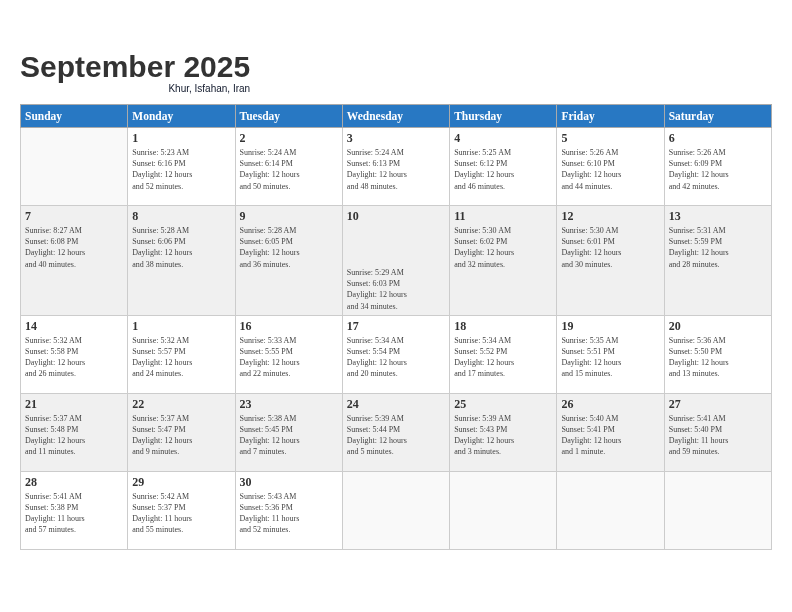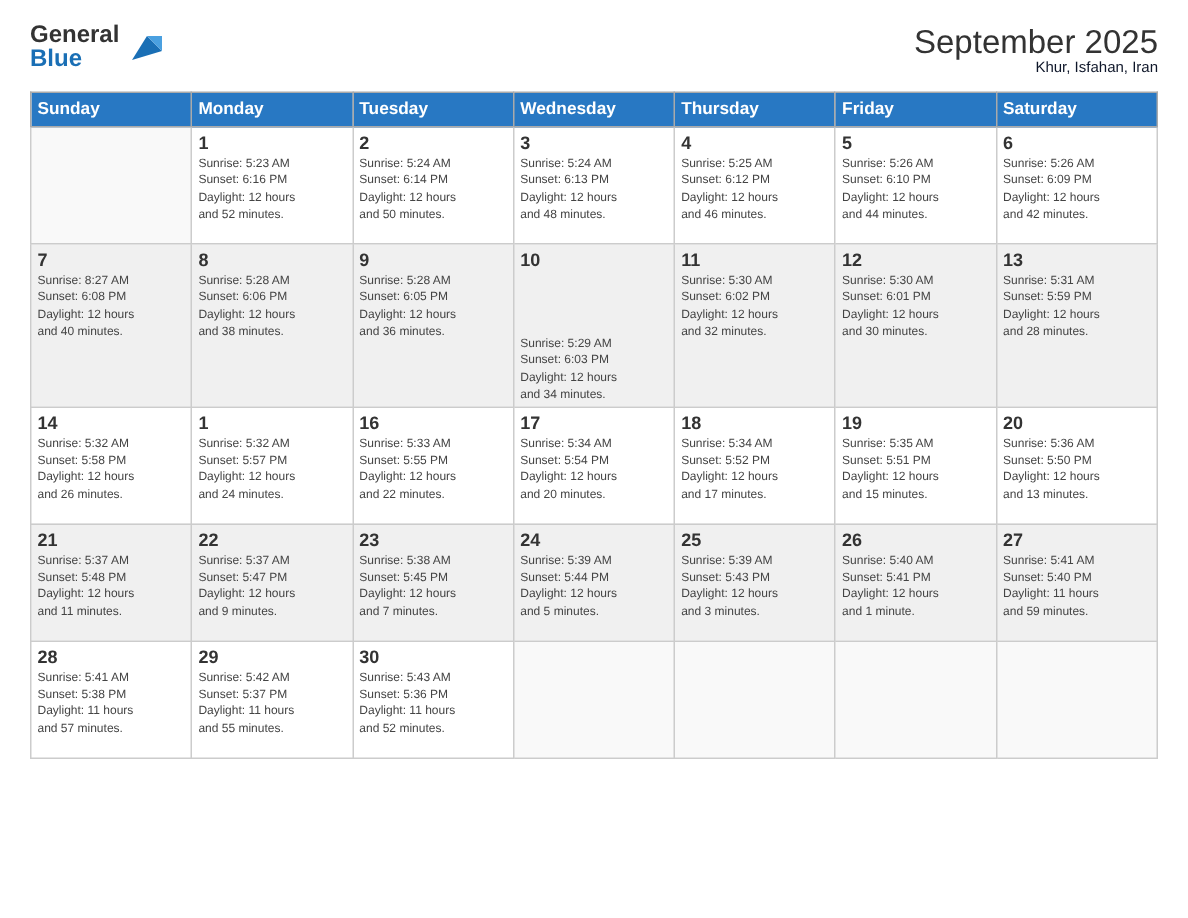"General" div.logo { html: <div> <div> <span>General</span> <span>Blue</span> </div> <svg> <polygon></polygon> <polygon></polygon> </svg> </div> -> none }
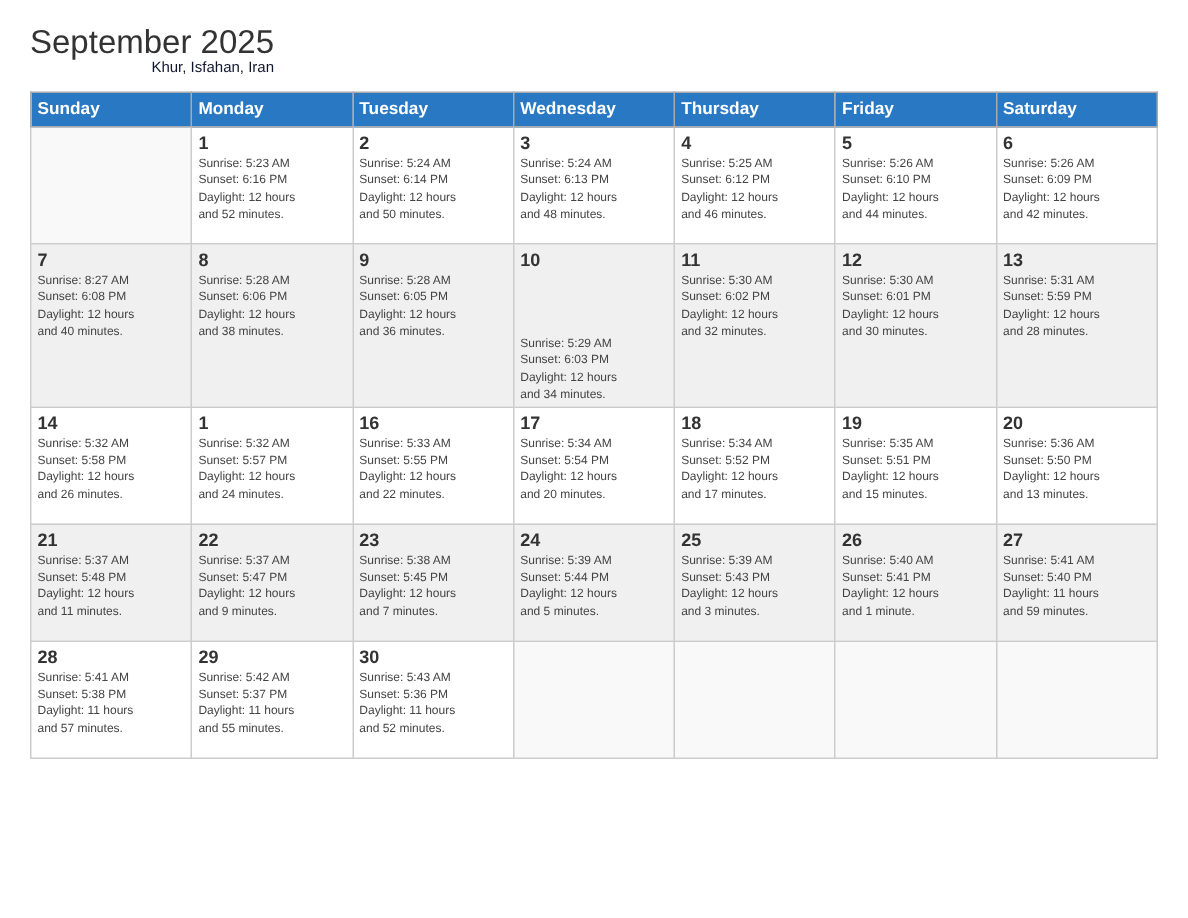"September 2025" .month-title { font-size: 22px -> 30px; font-weight: normal -> bold; margin-top: none -> 34px }
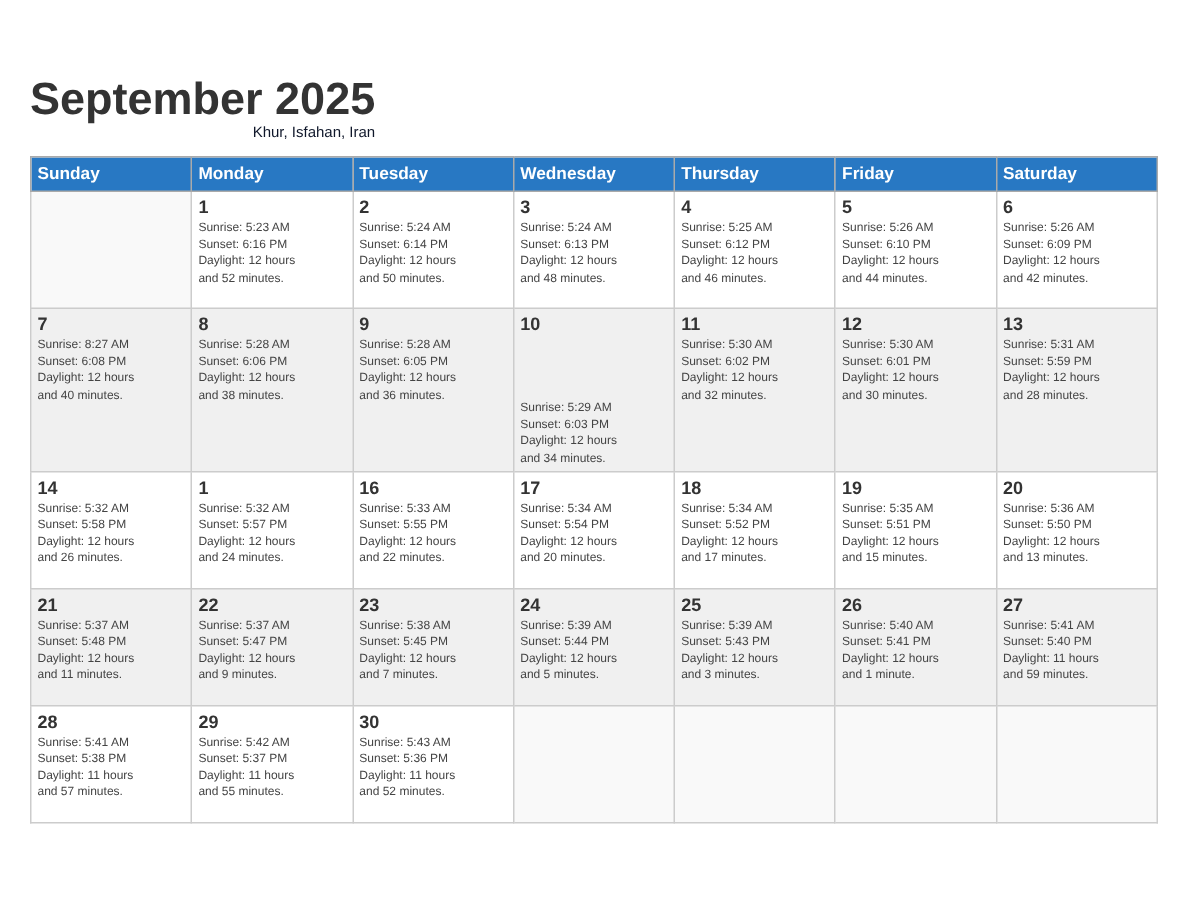"Sunday" .calendar-table { font-family: none -> Liberation Serif, serif }
